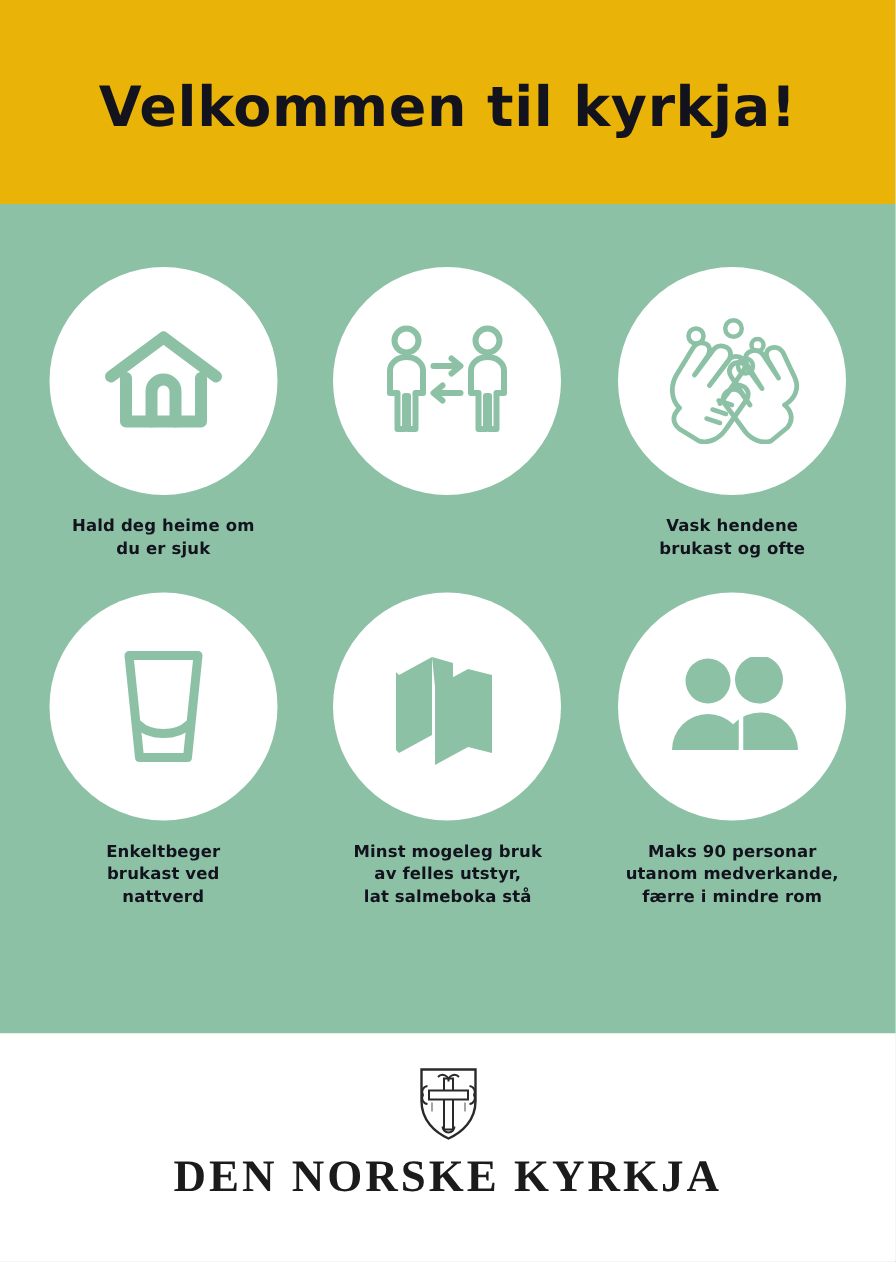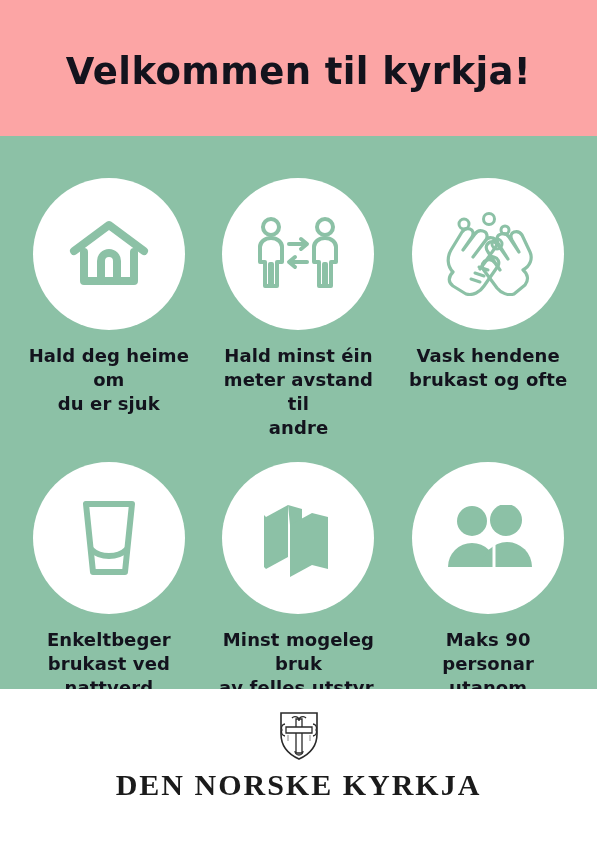"Velkommen til kyrkja!" .title-area { background: #fca5a5 -> #eab308 }
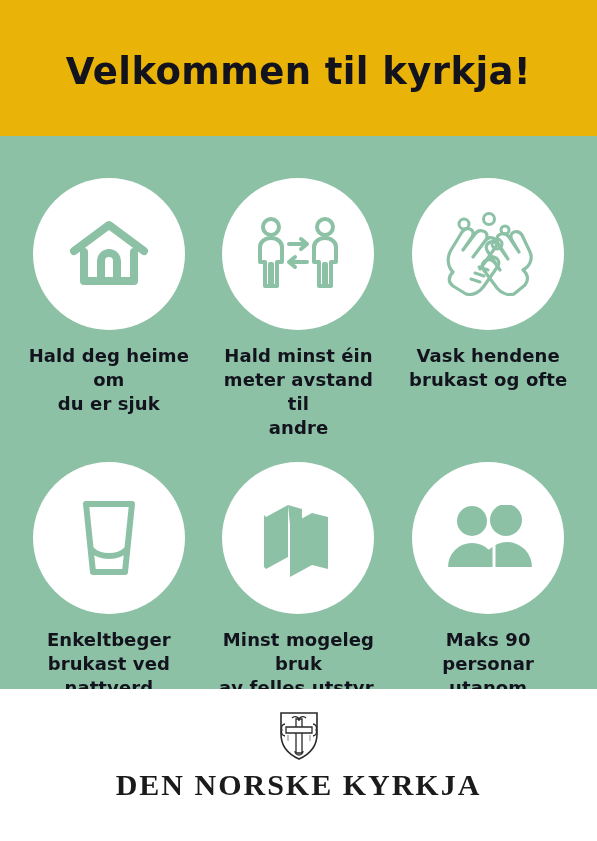"Hald deg heime om" .rule-caption { font-size: 18px -> 11px }
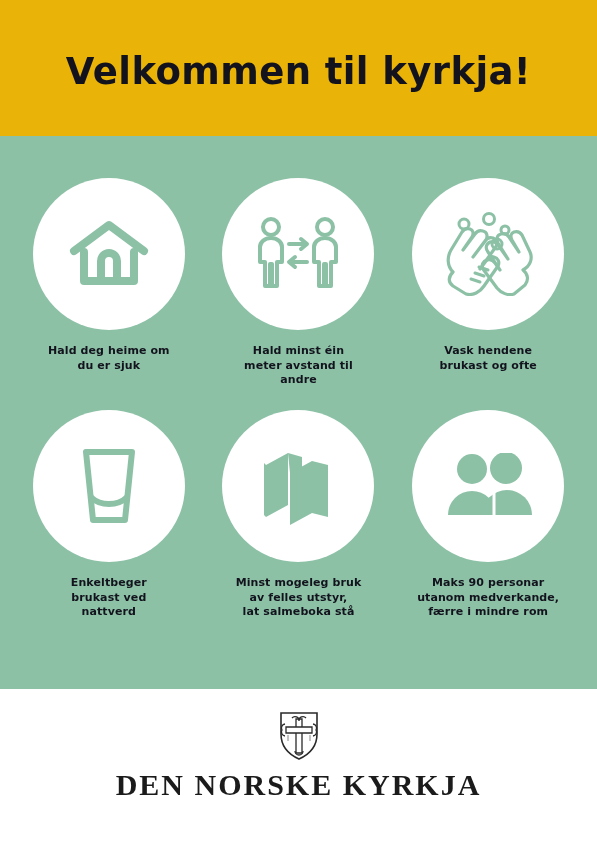"Hald minst éin" div.rule-caption { html: <div>Hald minst éin meter avstand til andre</div> -> none }
